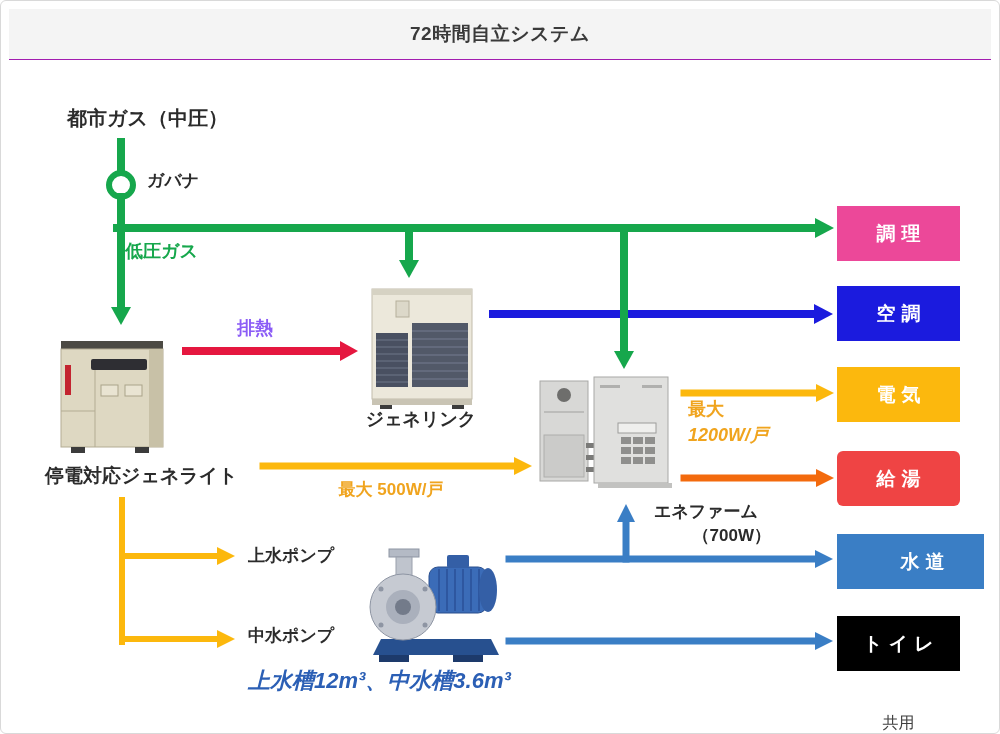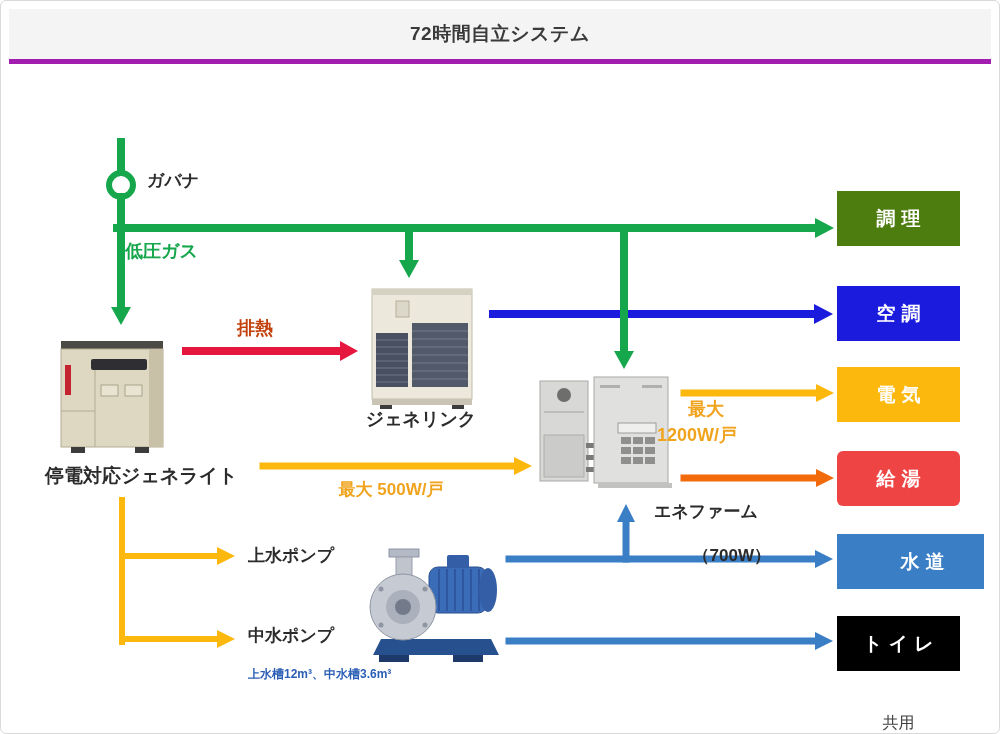"72時間自立システム" .header { border-bottom: 5px solid #a21caf -> 1px solid #a21caf }
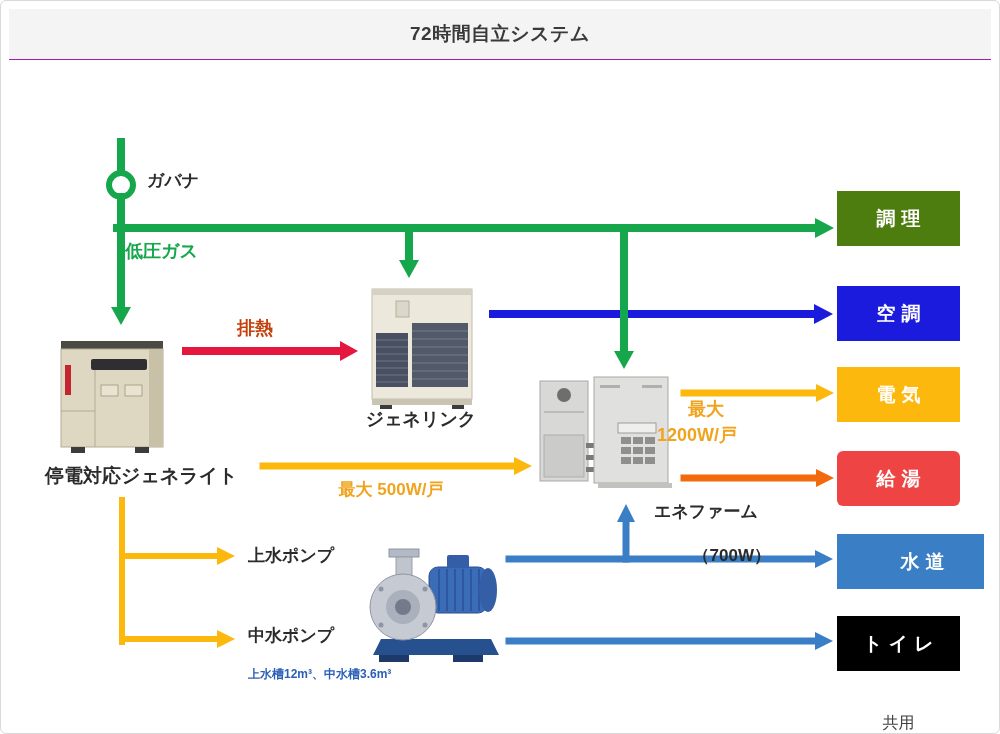"都市ガス（中圧）" div.lbl { html: none -> <div>都市ガス（中圧）</div> }
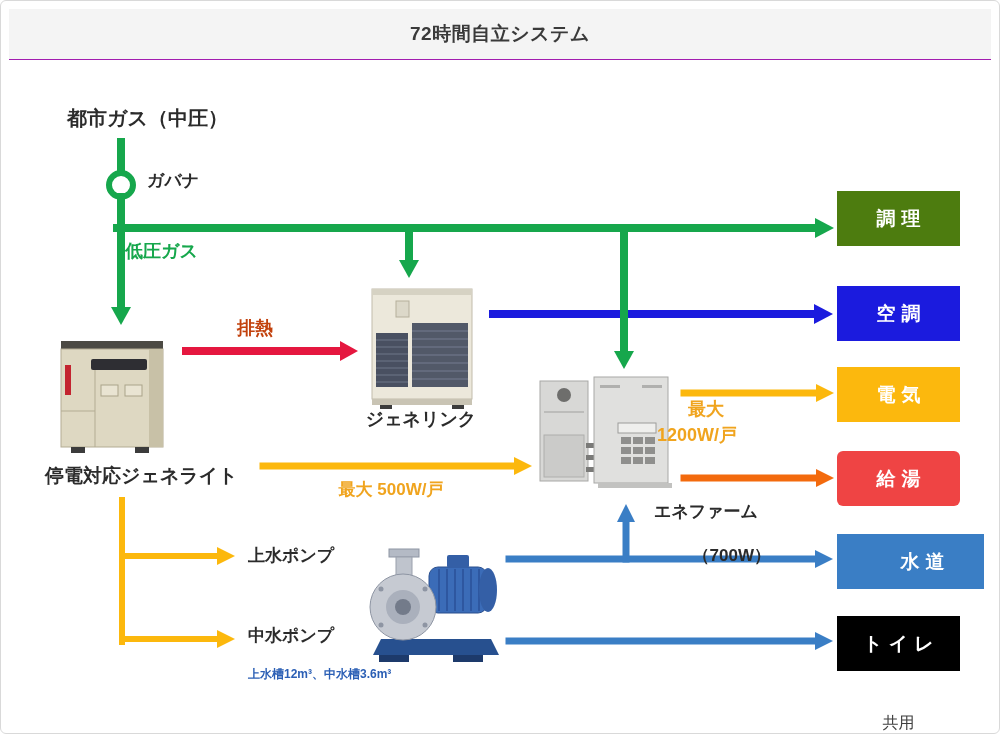"調理" div.obox { background-color: #4d7c0f -> #ec4899; top: 190px -> 205px }
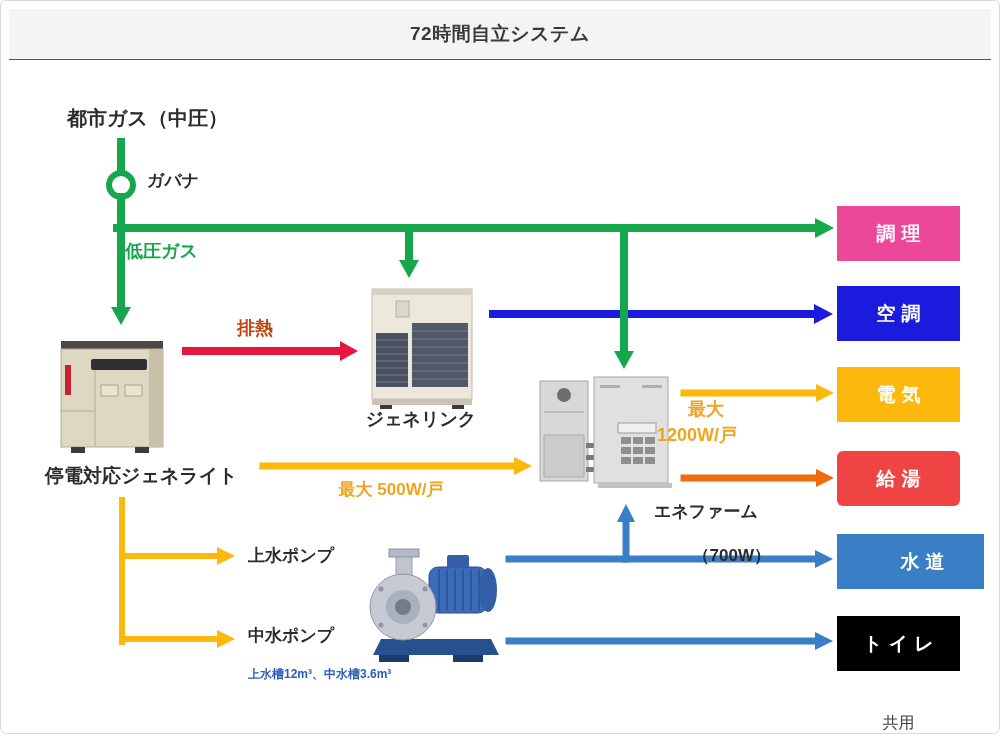"排熱" .lbl.red { color: #c2410c -> #8b5cf6 }
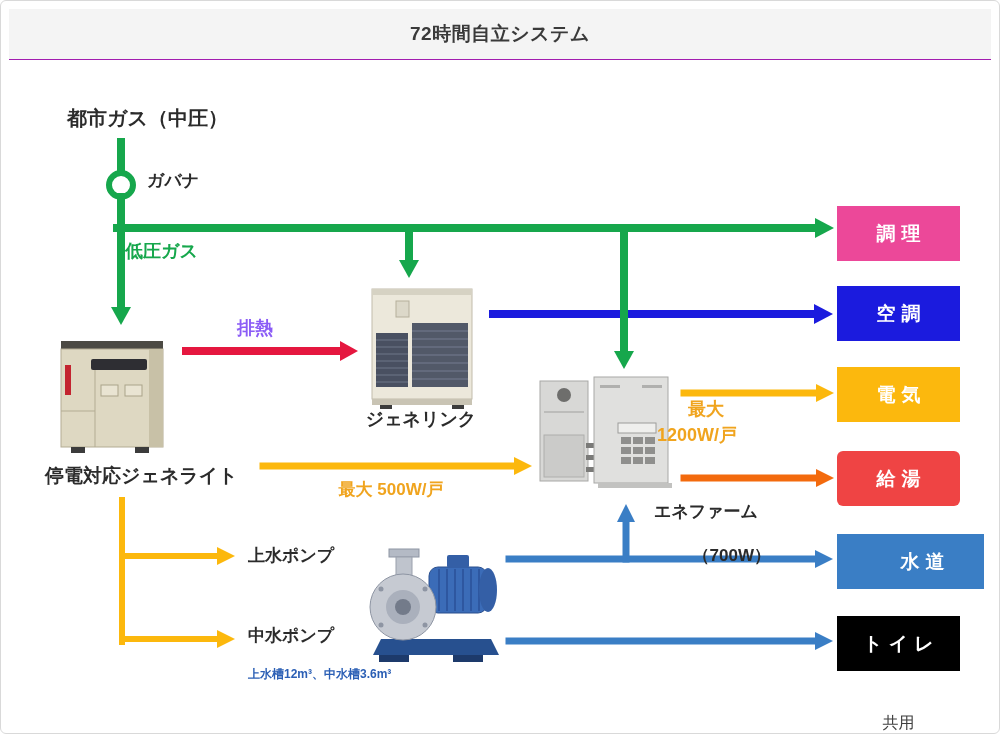"1200W/戸" div.lbl { font-style: none -> italic; left: 656px -> 687px }
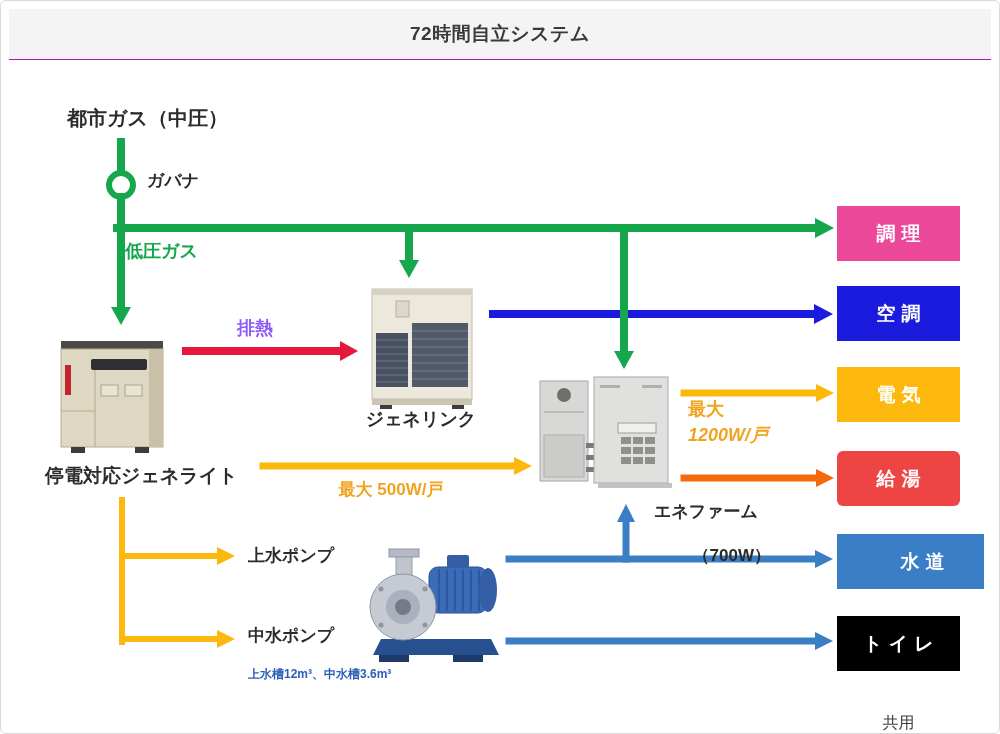"（700W）" div.lbl { margin-top: 20px -> none }
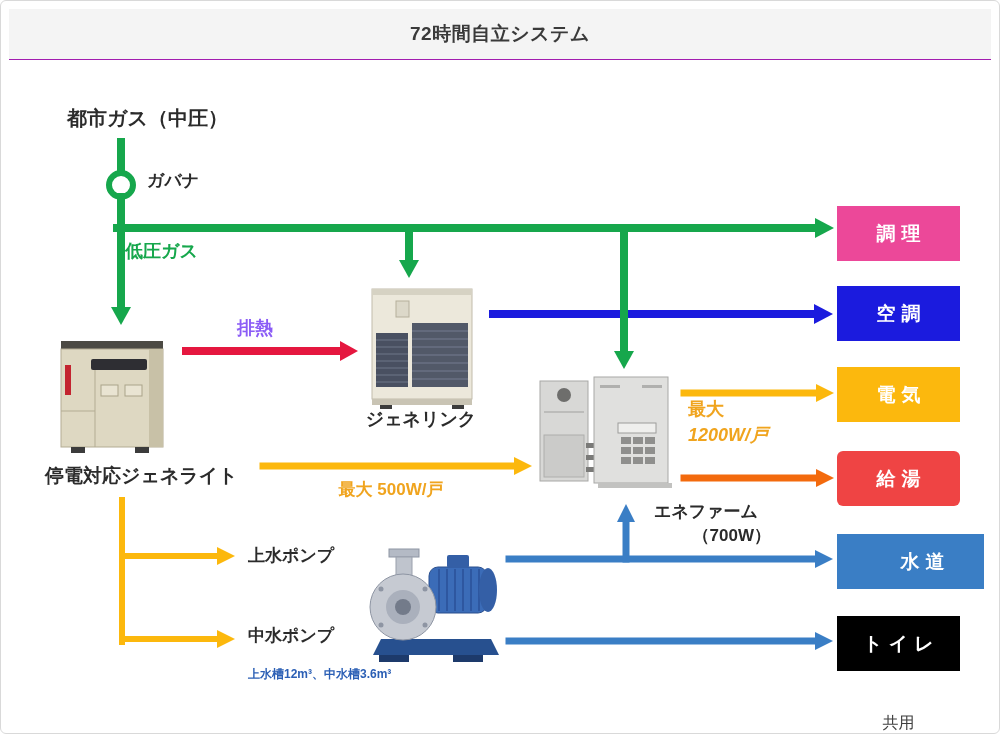"上水槽12m³、中水槽3.6m³" div.lbl { font-size: 12px -> 22px; font-style: none -> italic }
